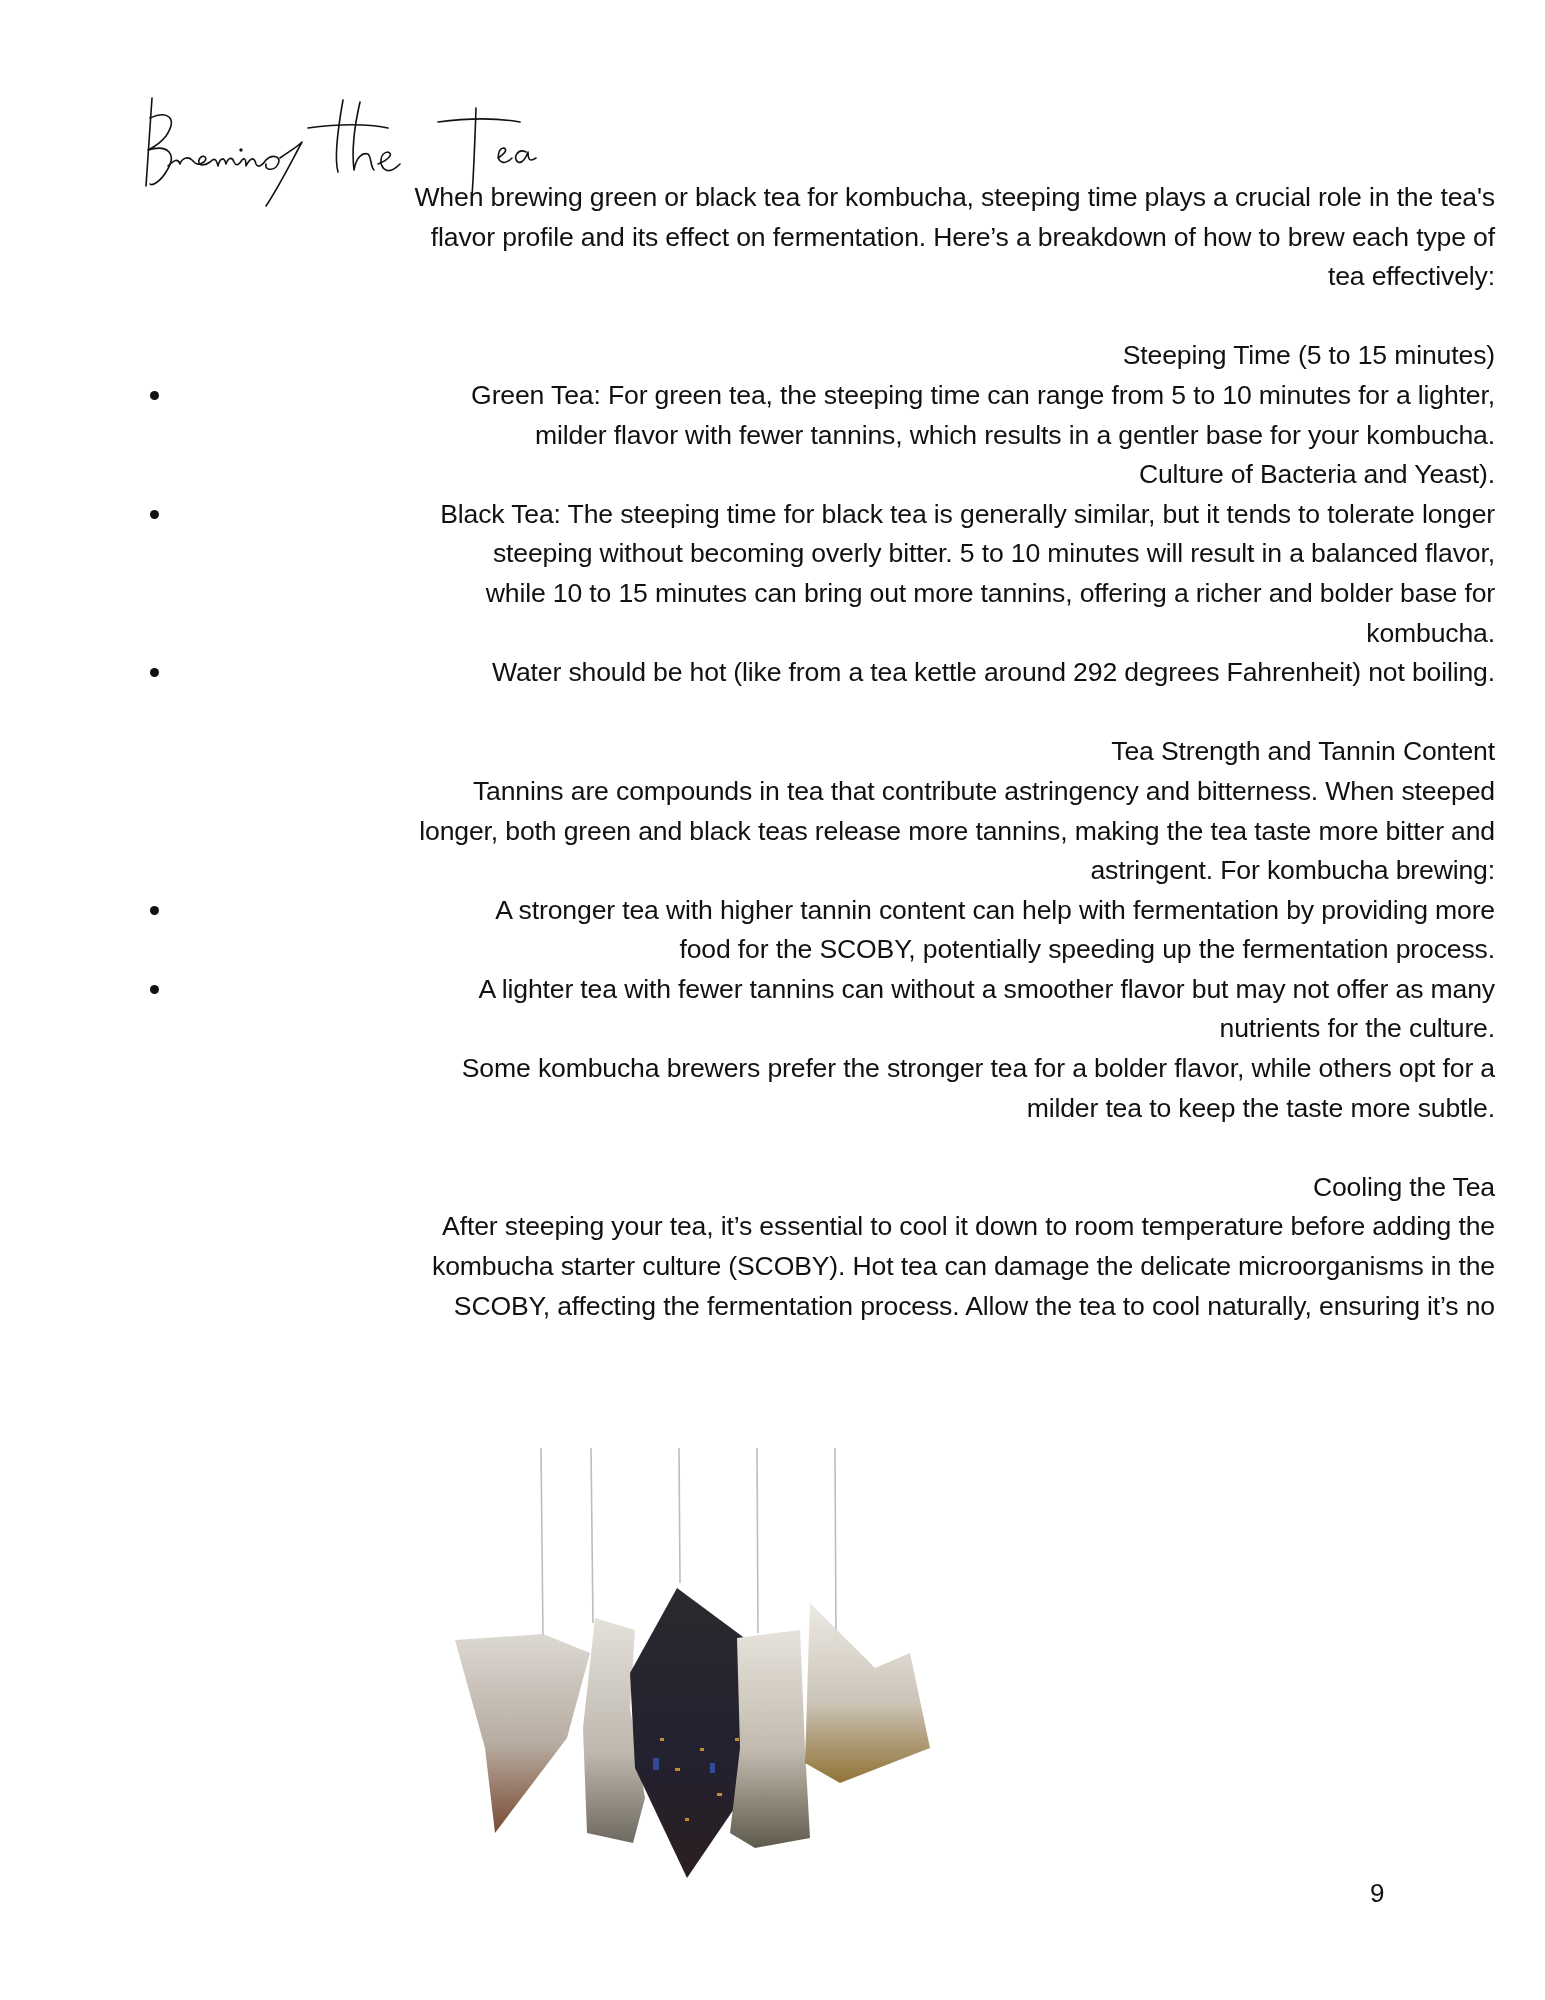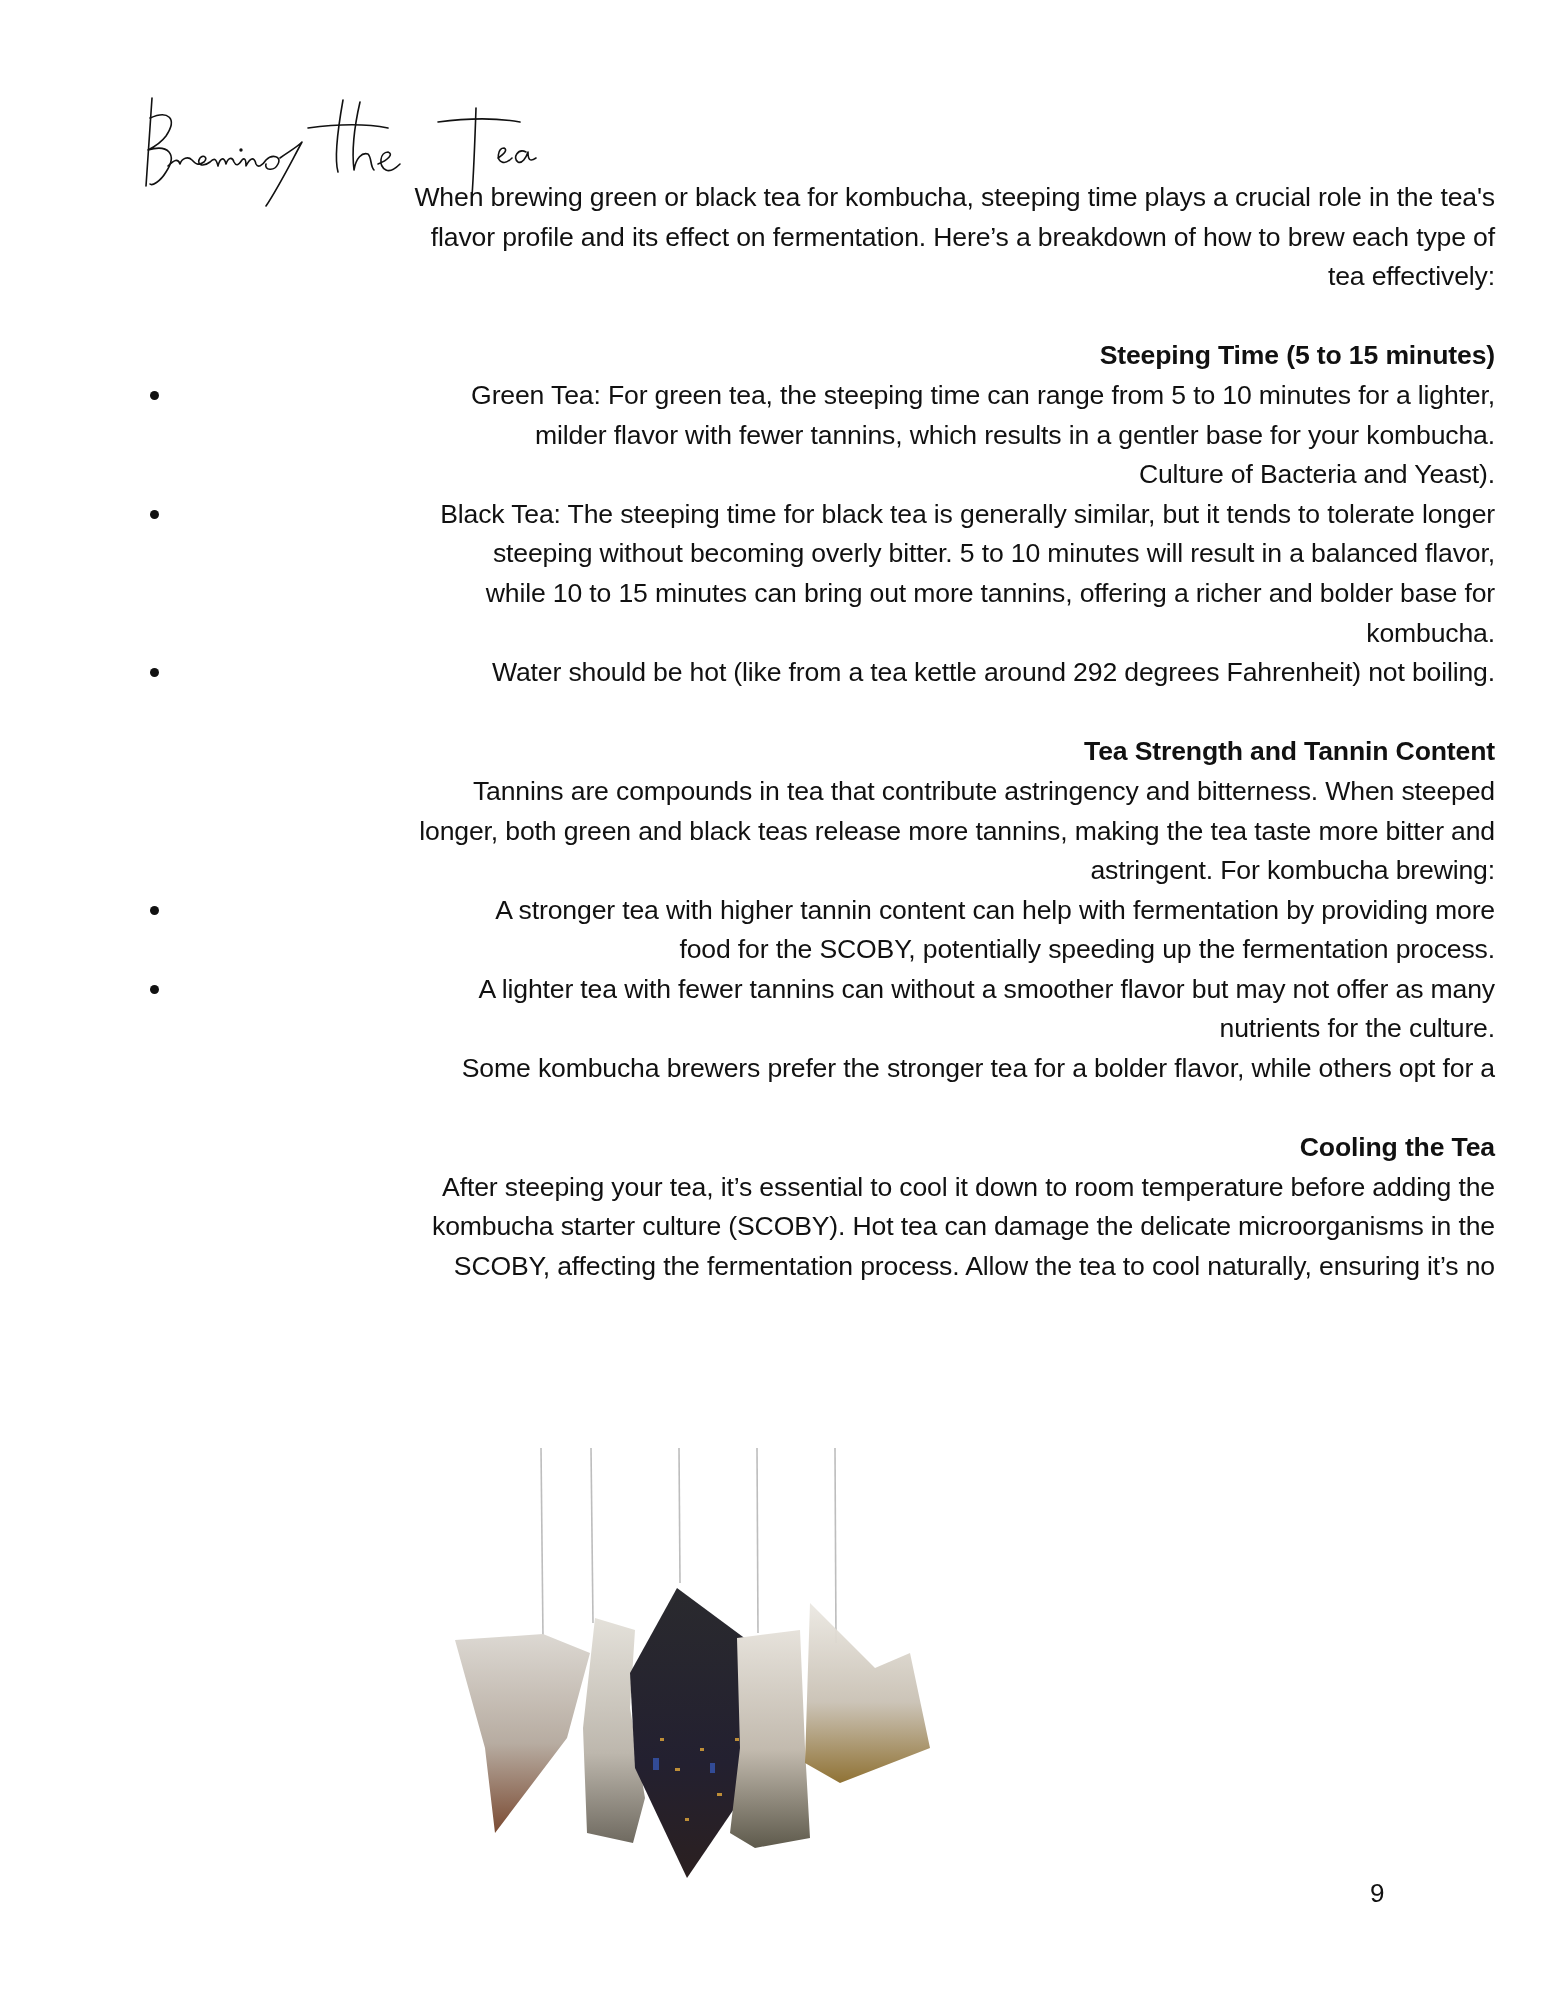"Steeping Time (5 to 15" .line.h { font-weight: bold -> normal }
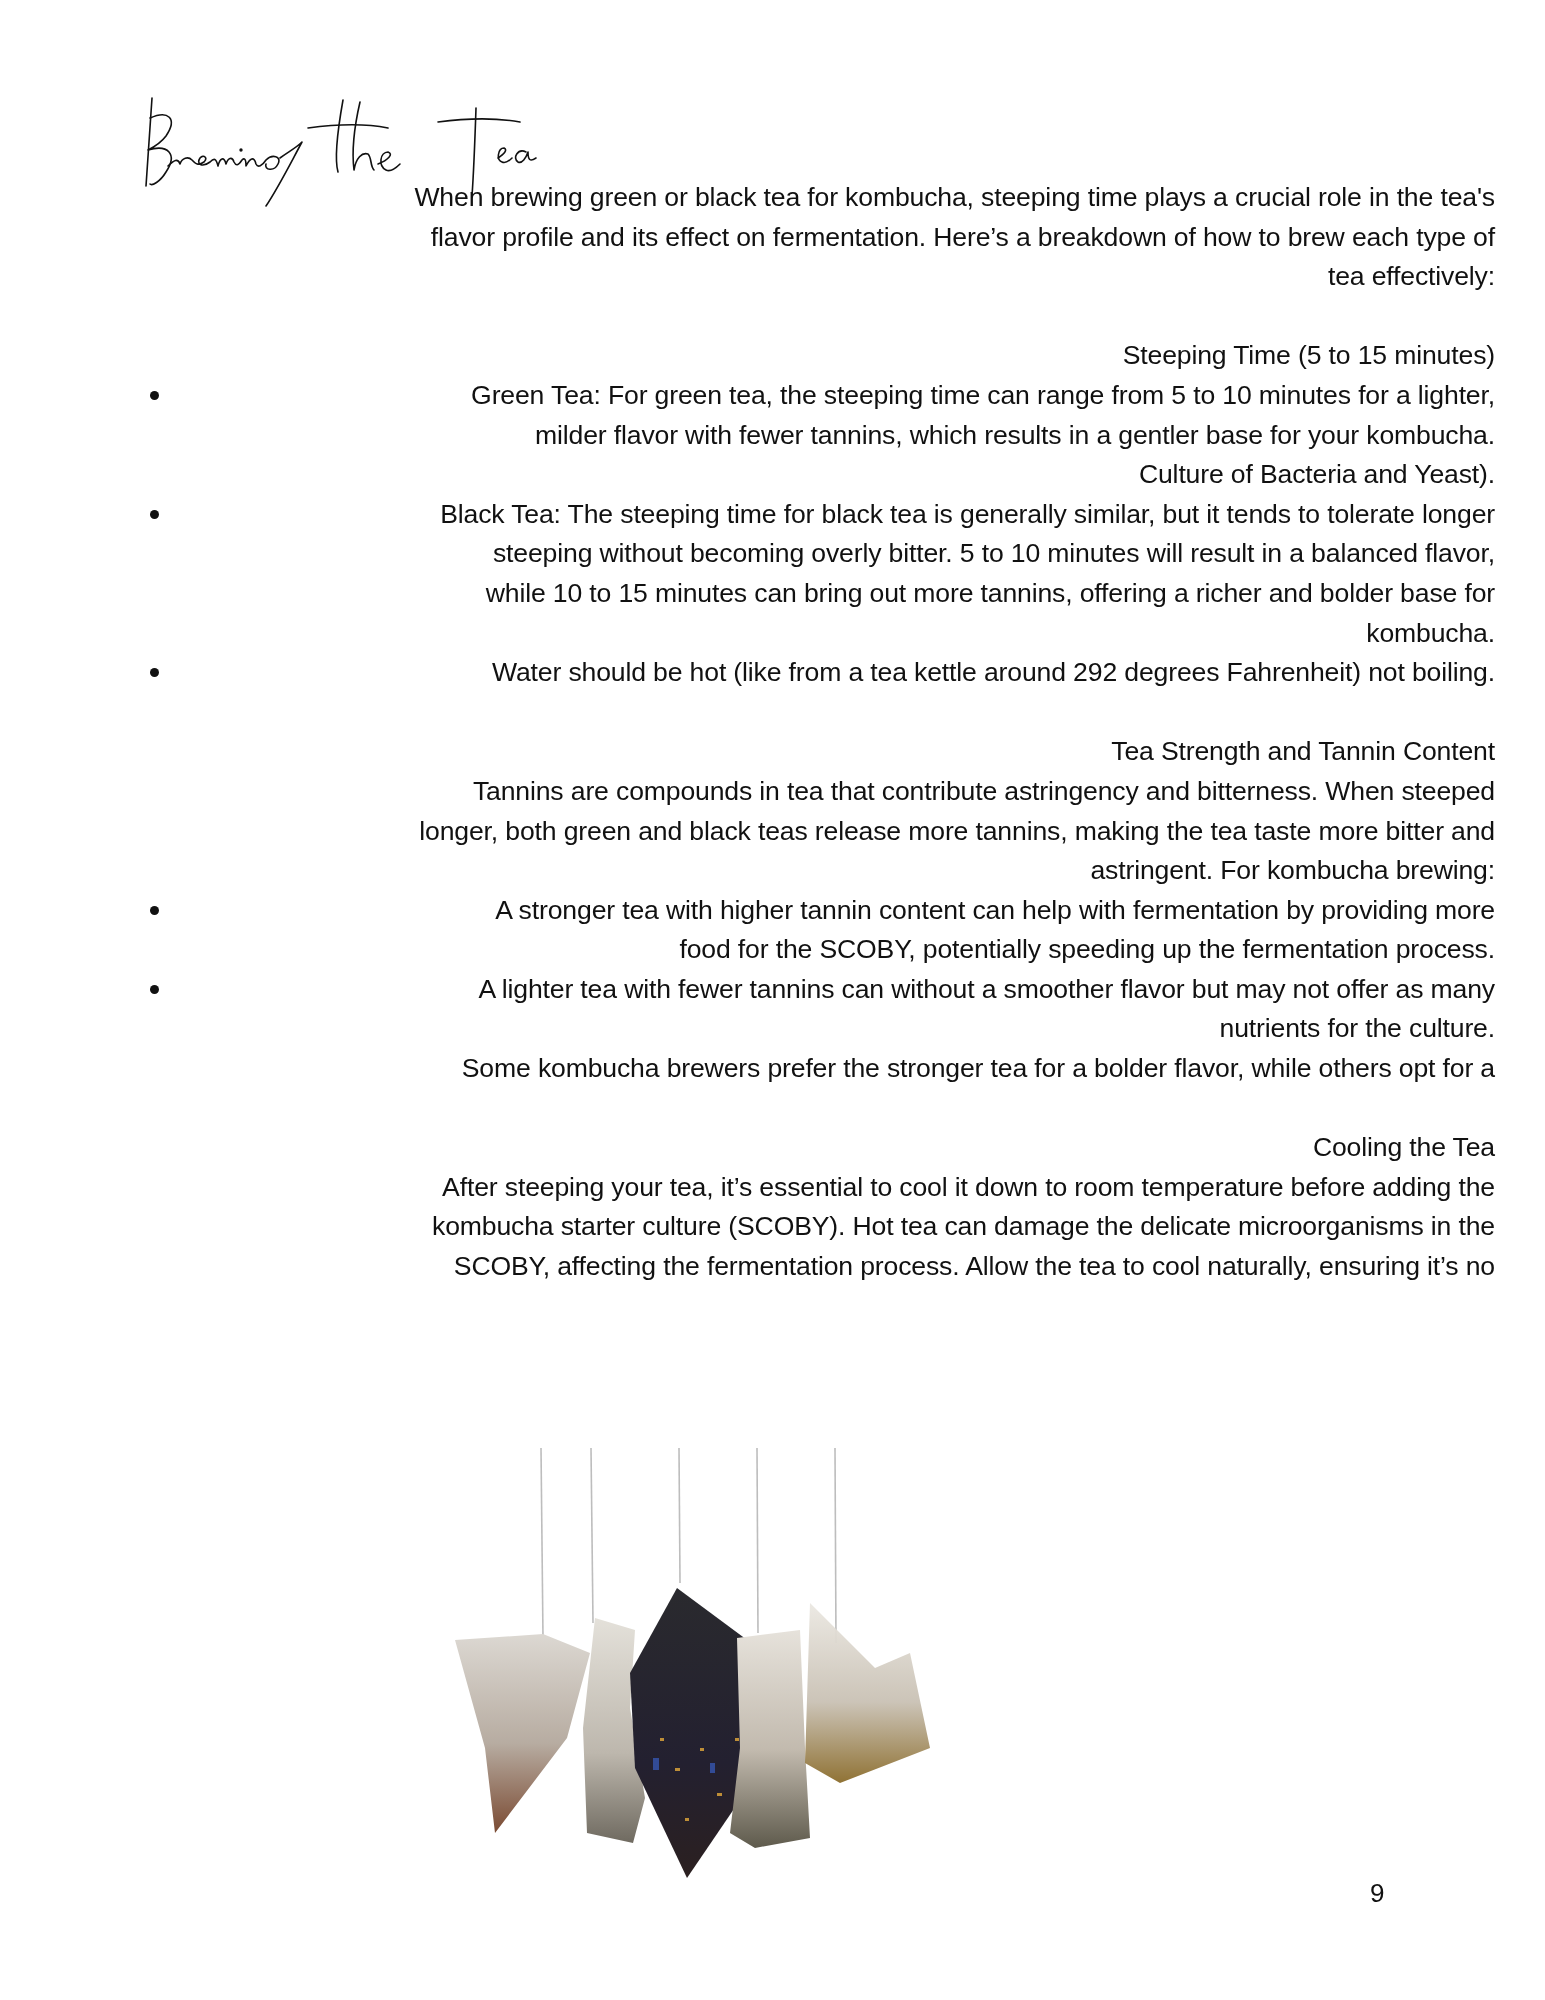"milder tea to keep the" div.line { html: none -> <div>milder tea to keep the taste more subtle.</div> }
